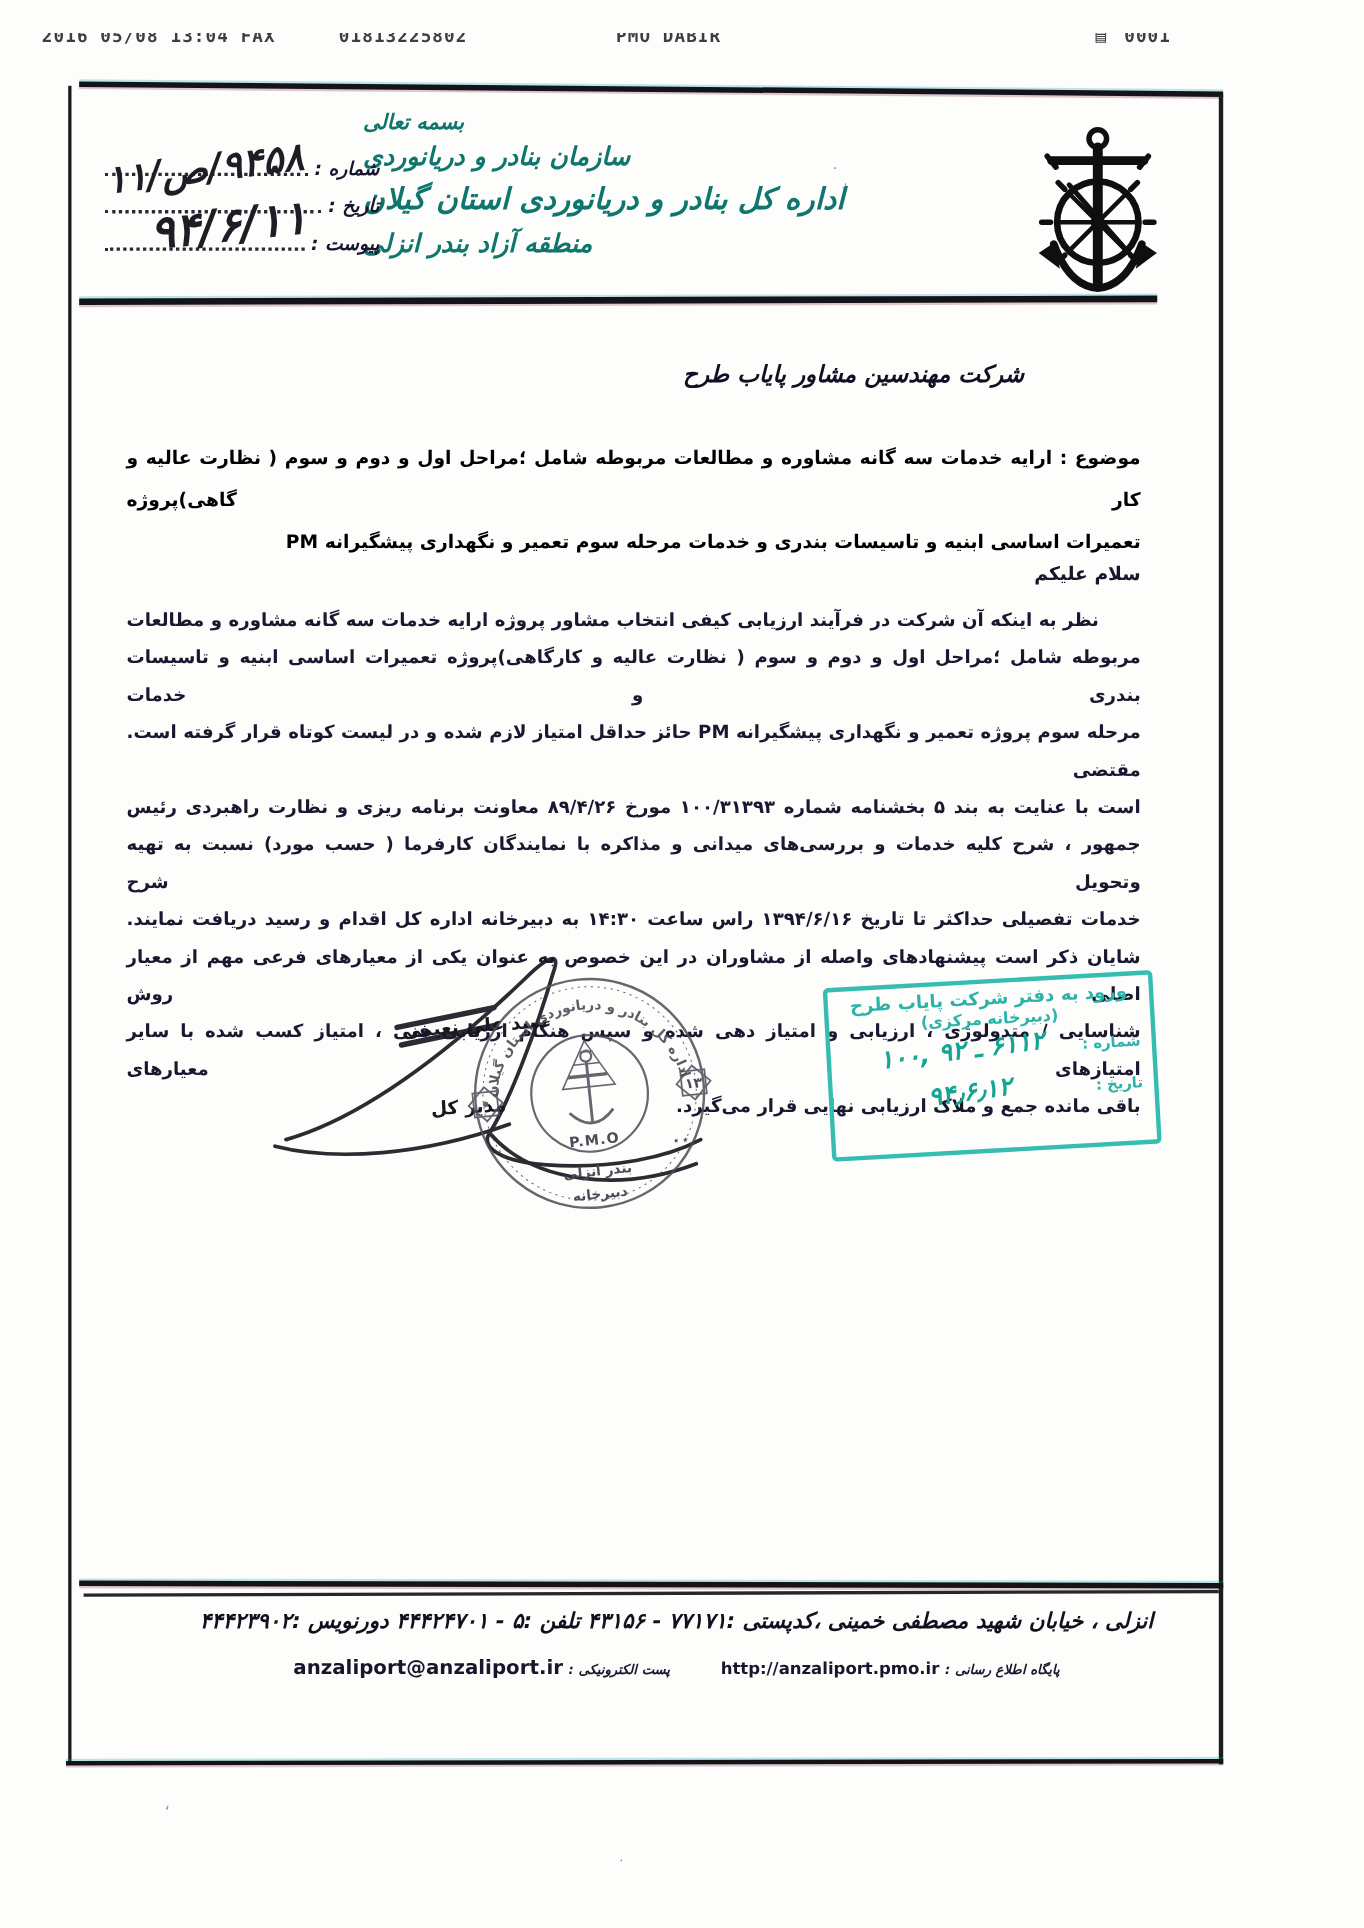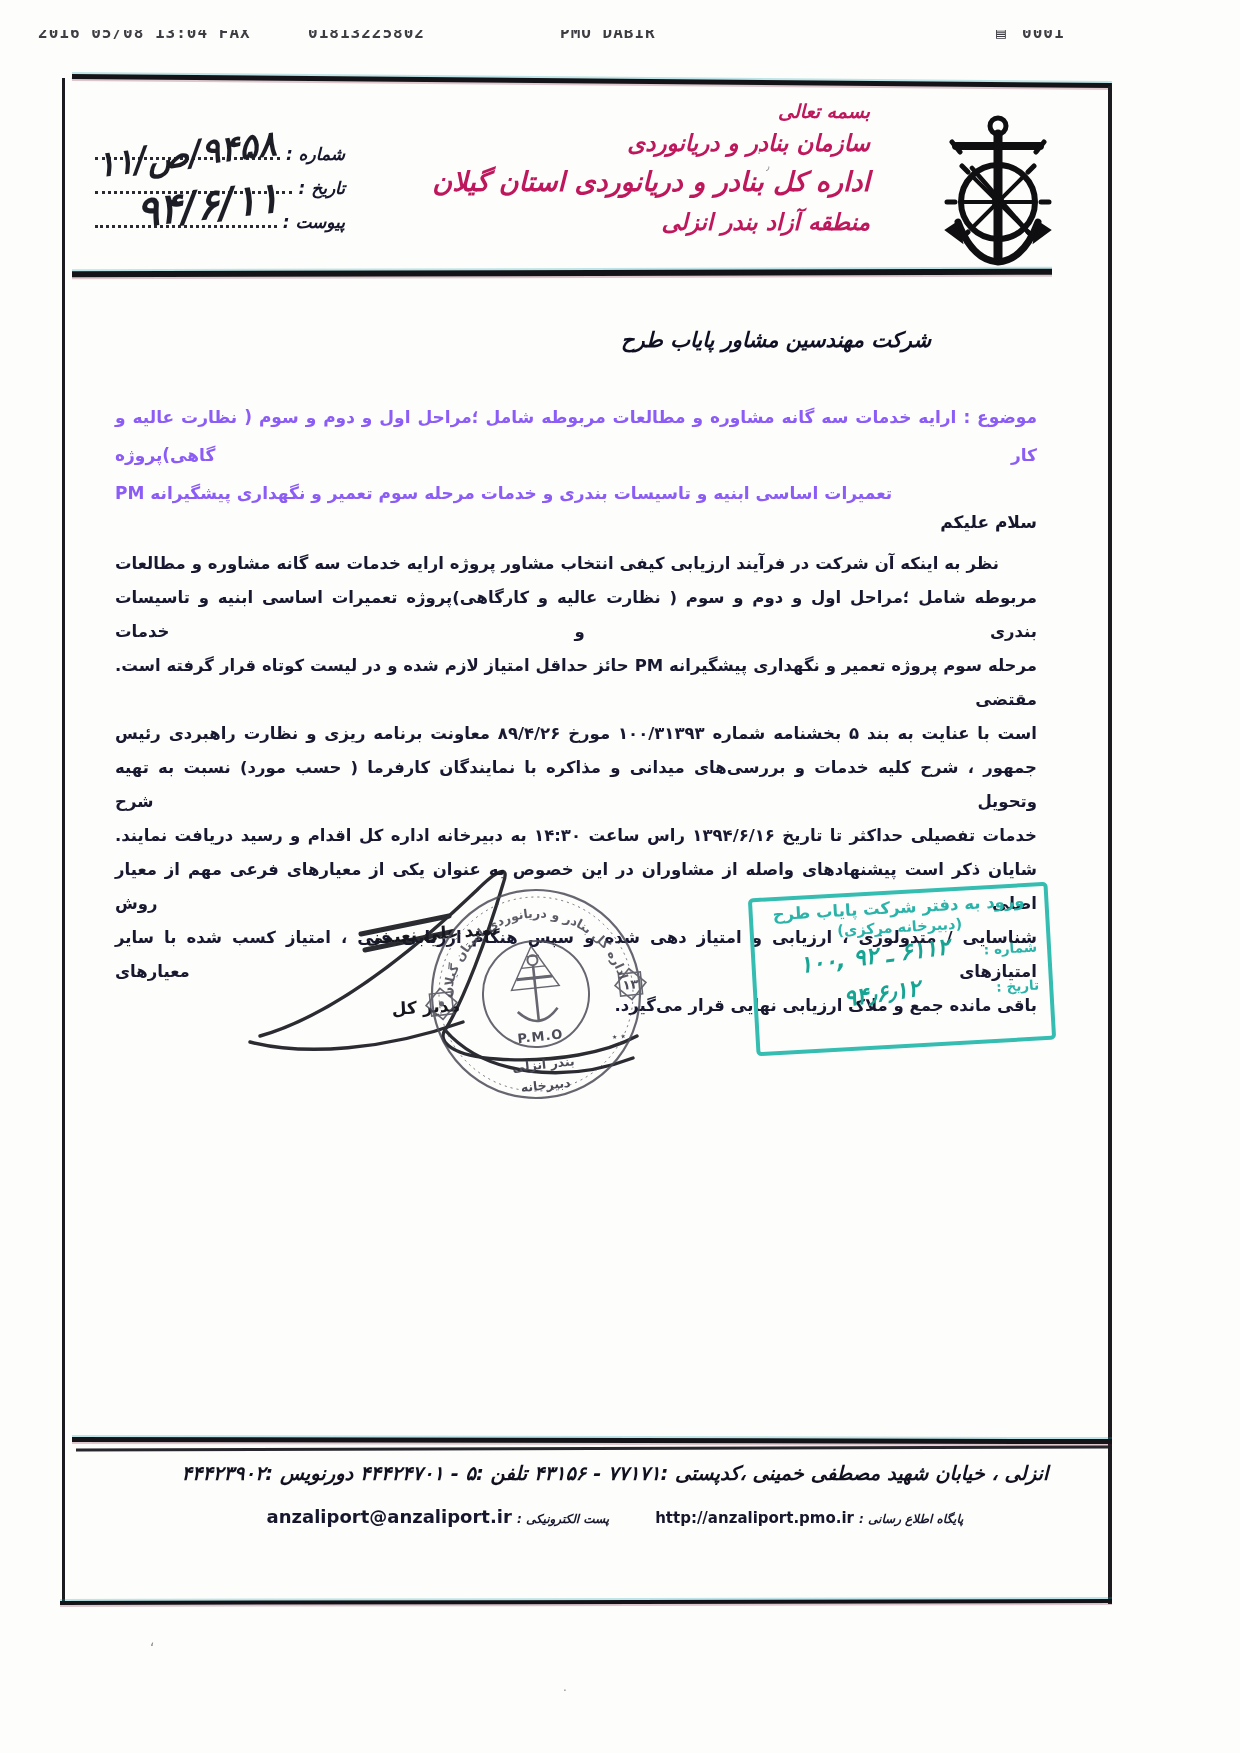"بسمه تعالی" .lh { color: #be185d -> #0f766e; text-align: right -> left }
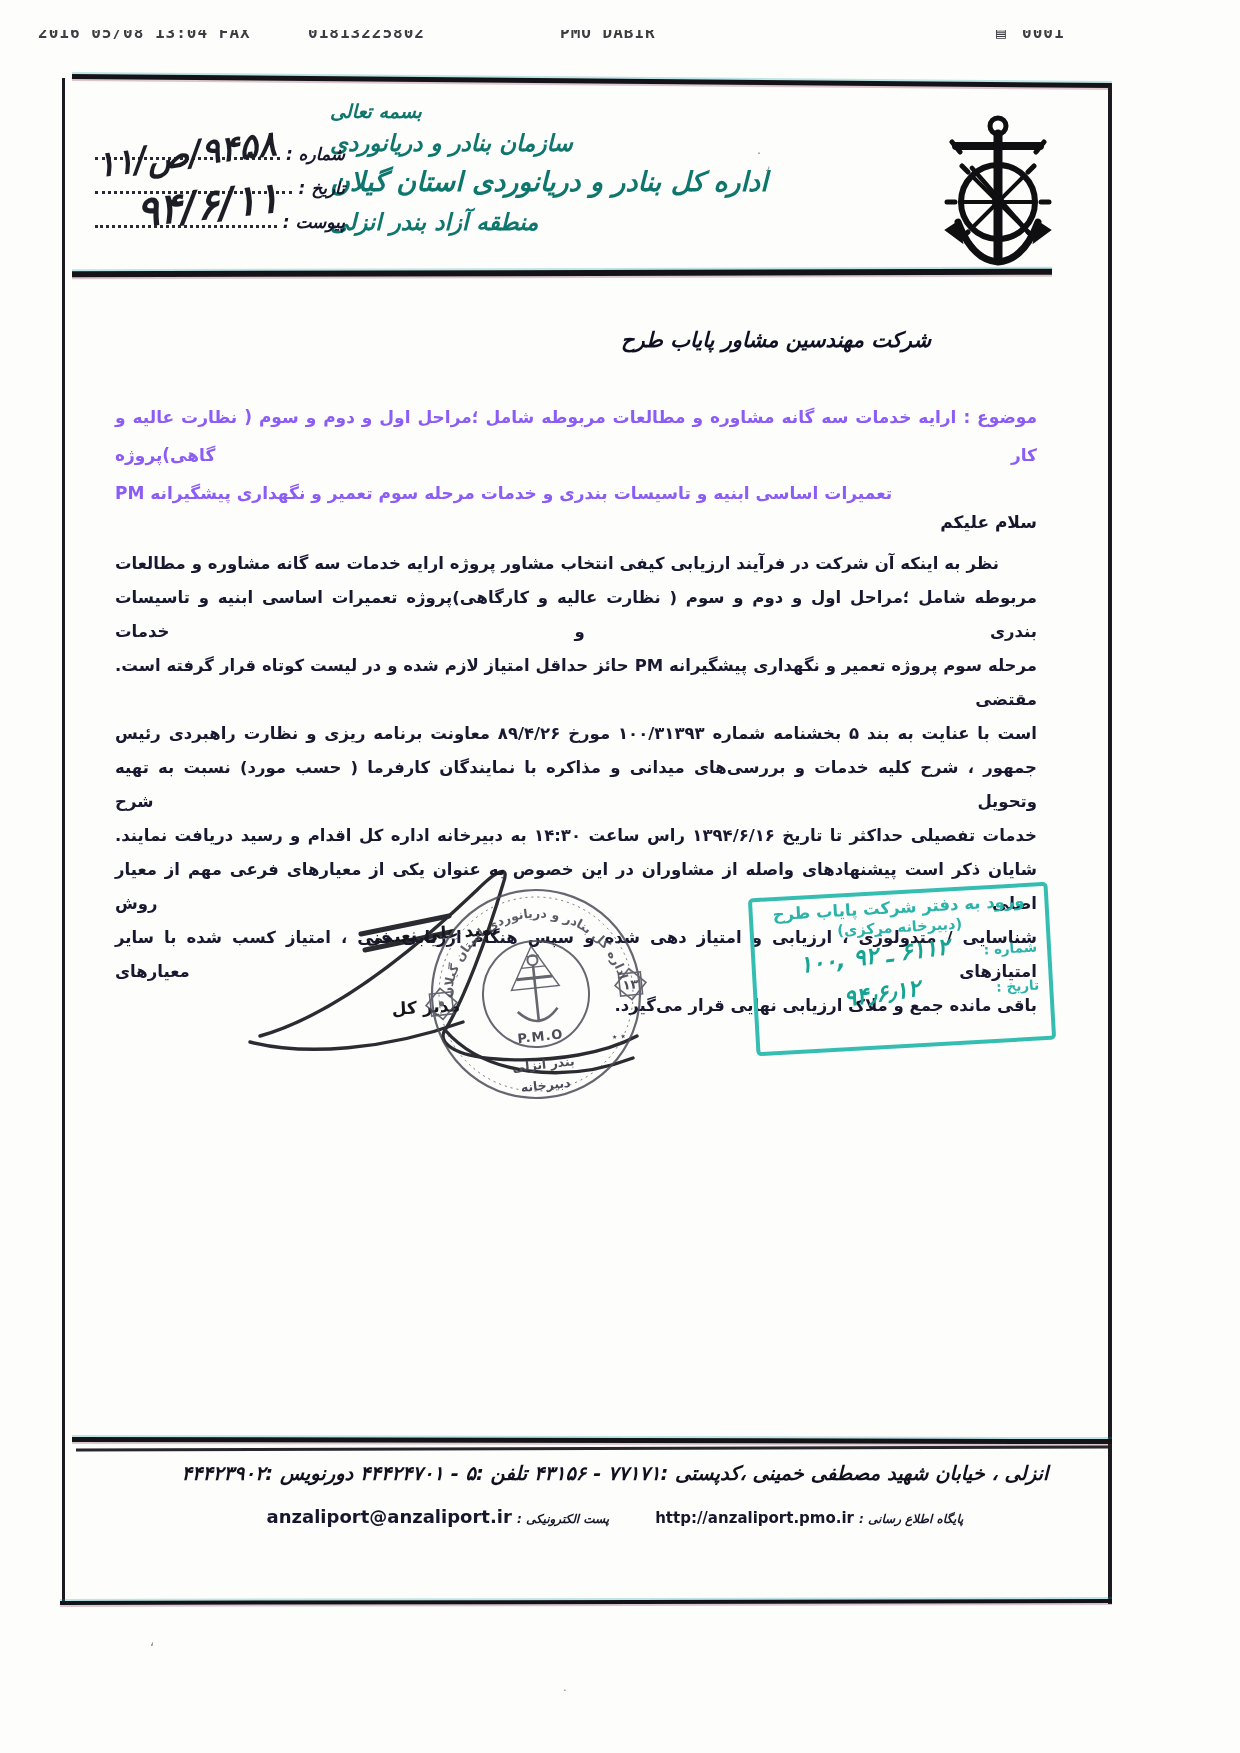"موضوع : ارایه خدمات سه" .subline { color: #8b5cf6 -> #000000 }
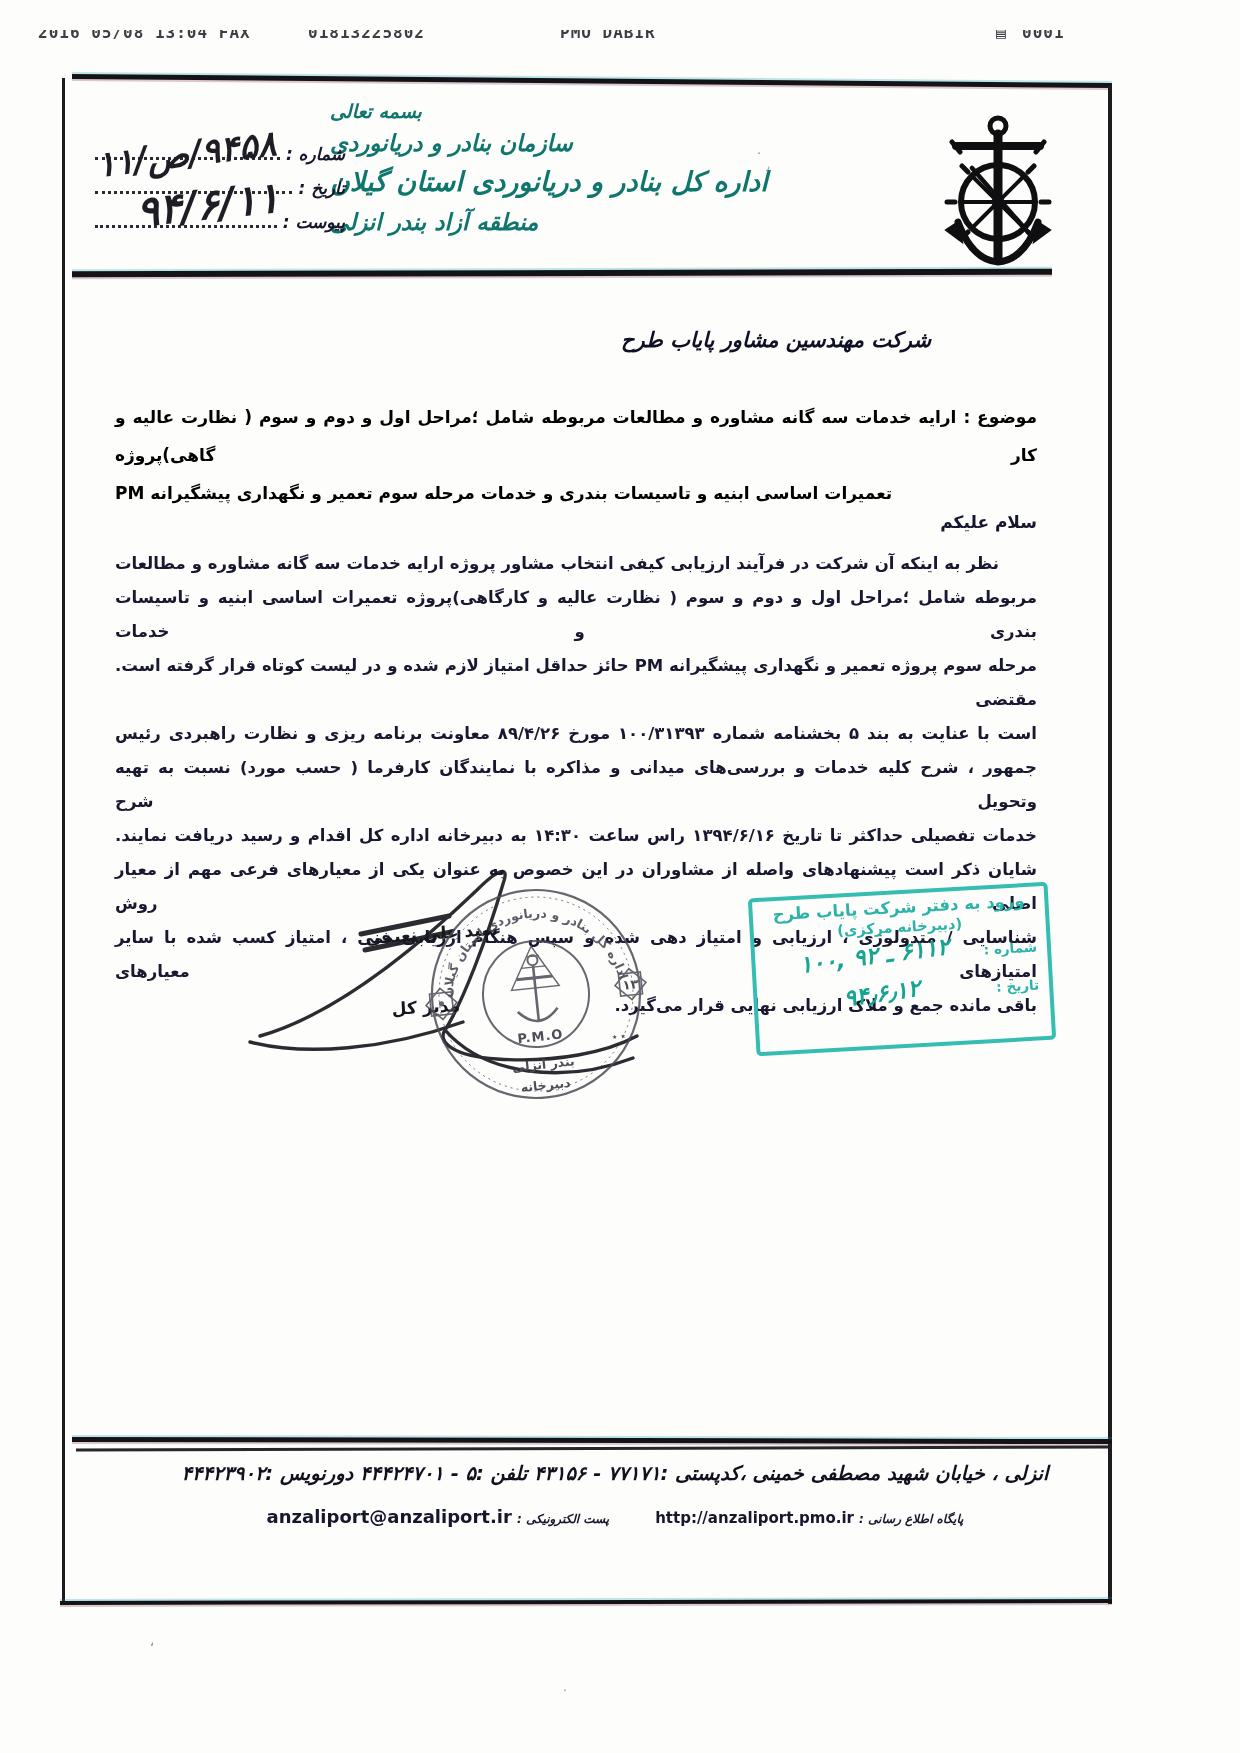"تعمیرات اساسی ابنیه و تاسیسات" div.subline { text-align: left -> right }
